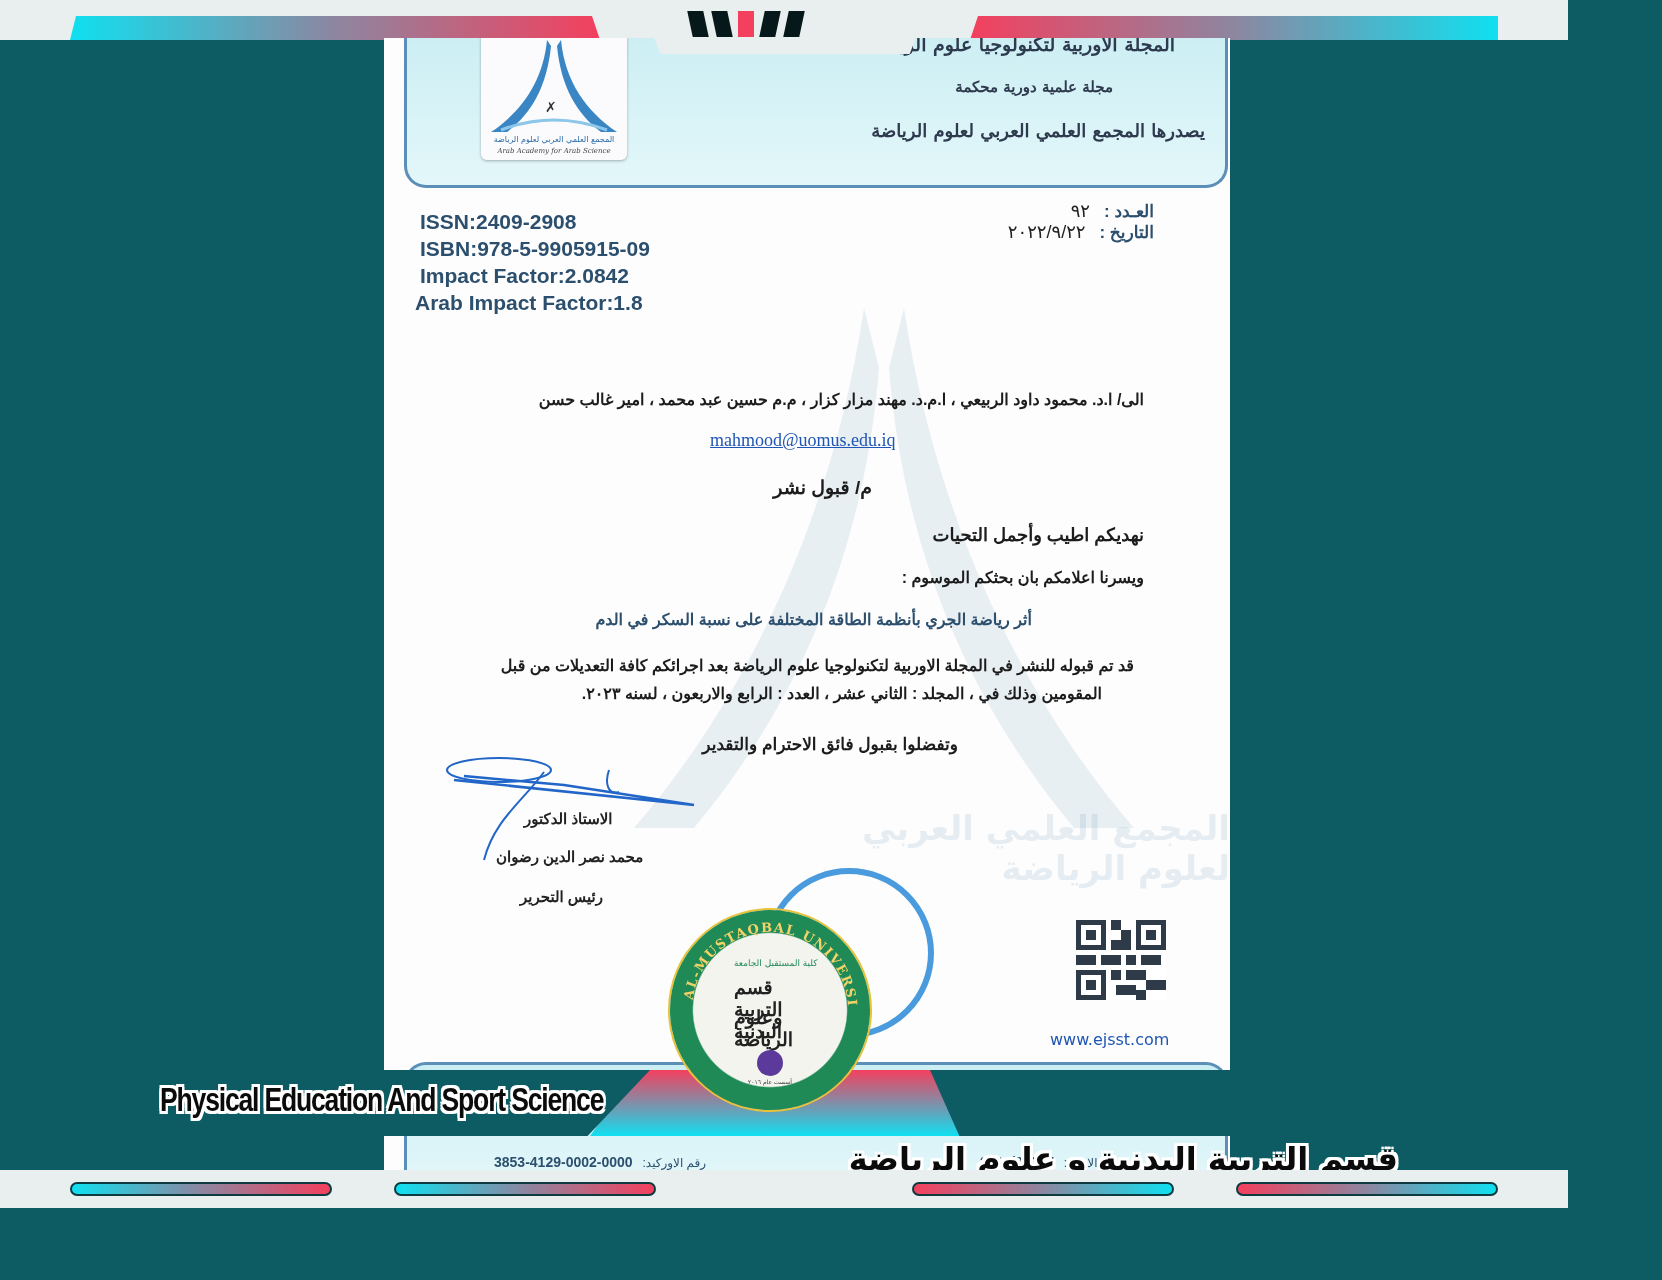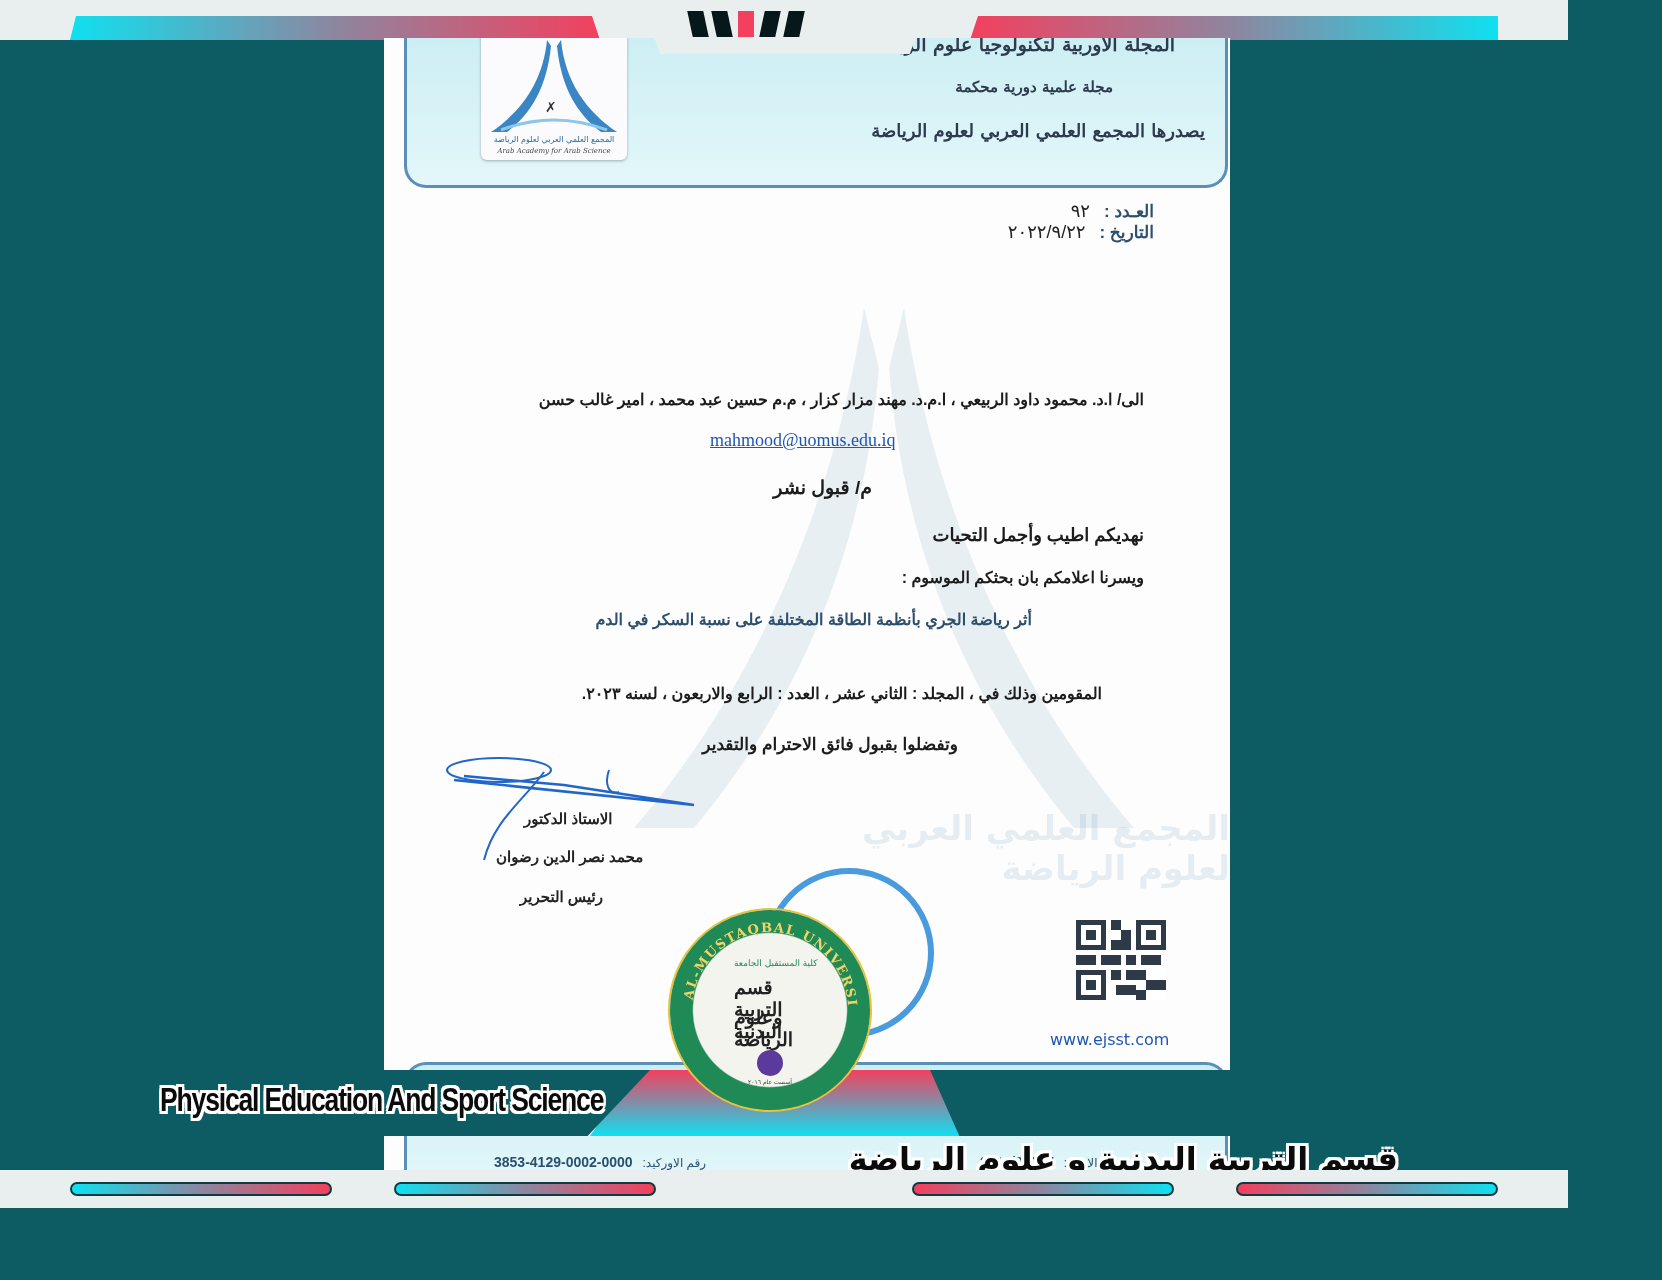"ISSN:2409-2908" div.ids { html: none -> <div> <div>ISSN:2409-2908</div> <div>ISBN:978-5-9905915-09</div> <div>Impact Factor:2.0842</div> <div>Arab Impact Factor:1.8</div> </div> }
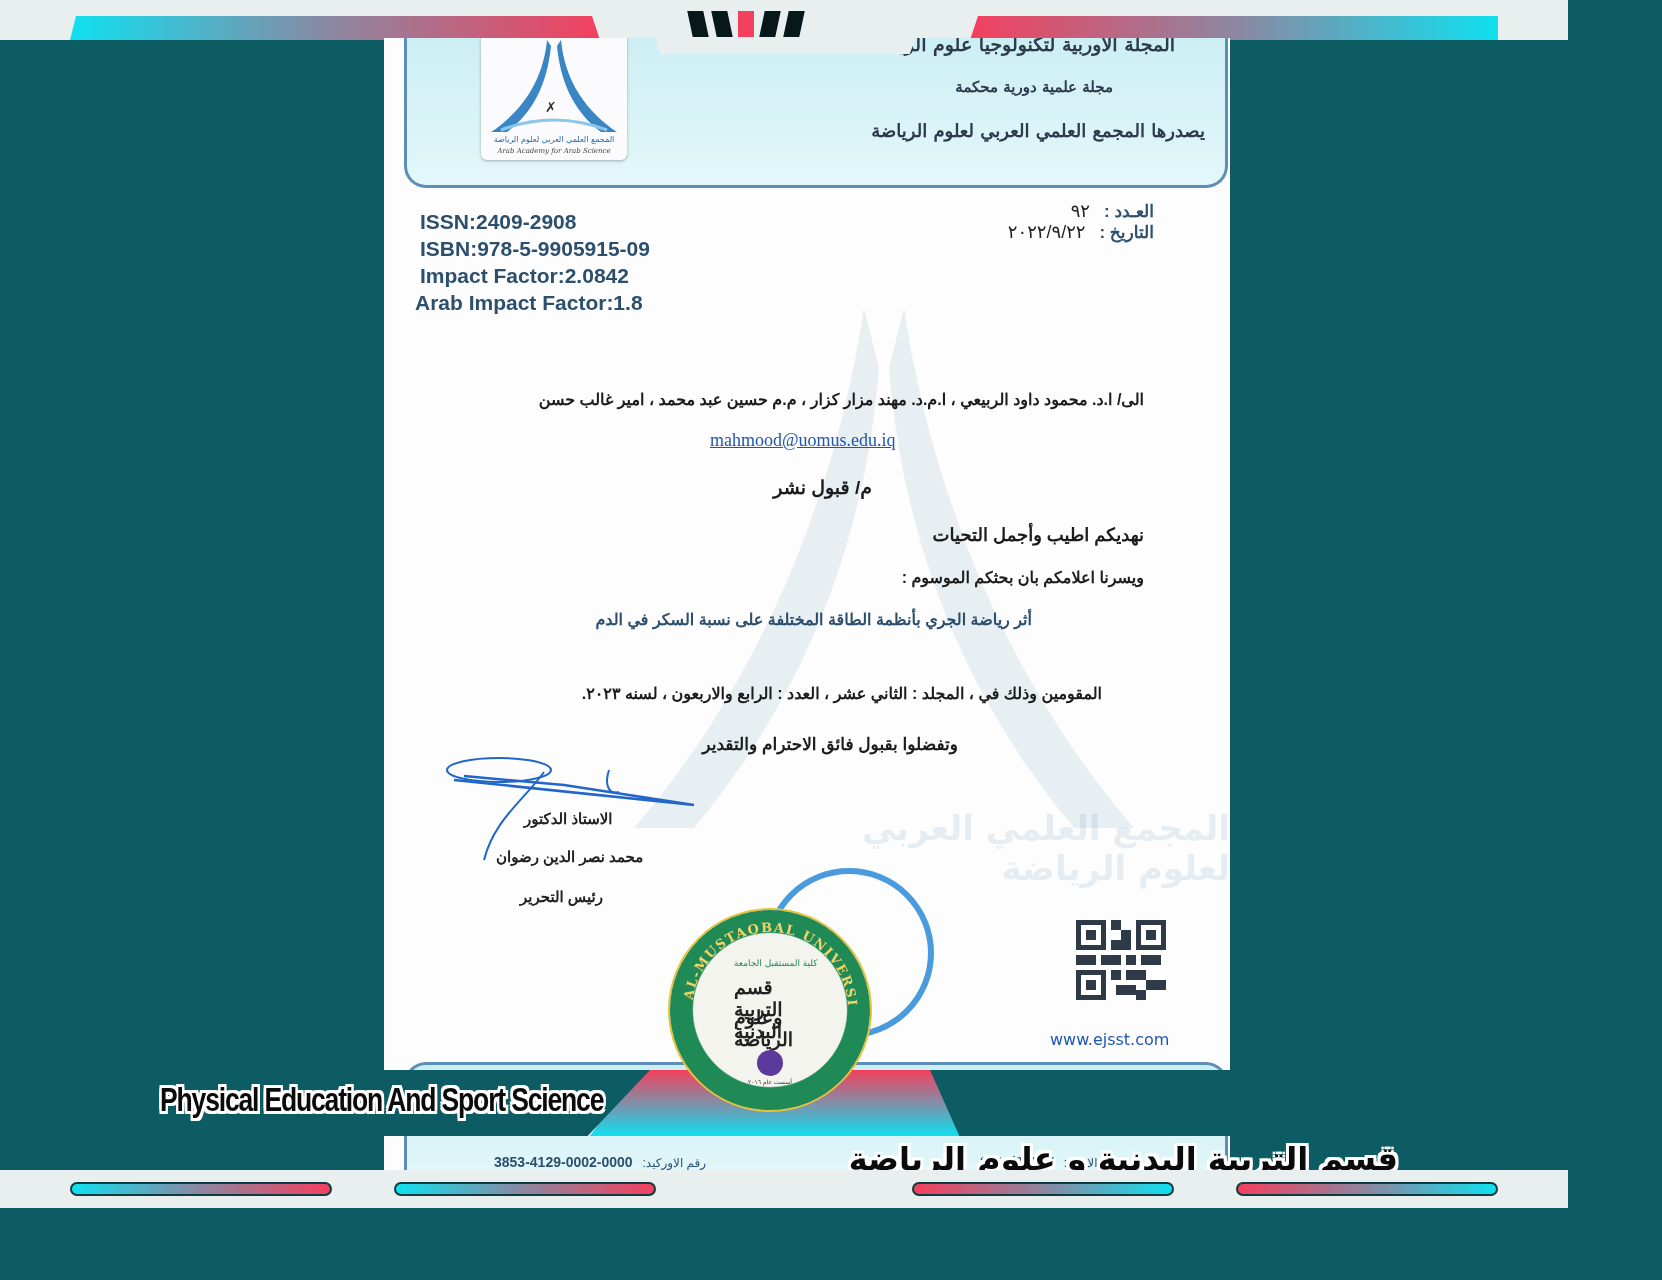"قد تم قبوله للنشر في" div.body-text { html: none -> <div>قد تم قبوله للنشر في المجلة الاوربية لتكنولوجيا علوم الرياضة بعد اجرائكم كافة التعديلات من قبل</div> }
